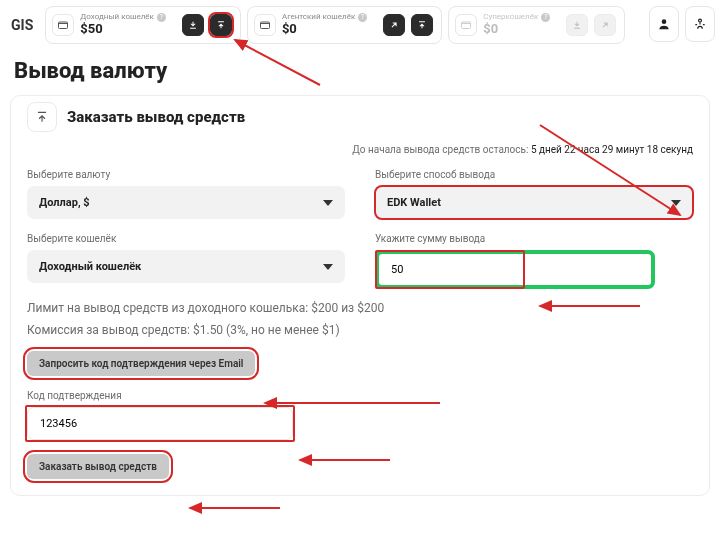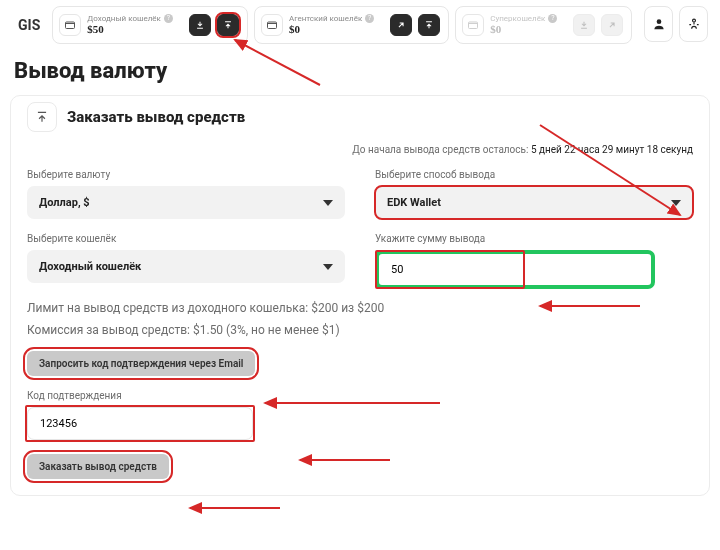"GIS" .topbar { padding: 6px 12px -> 6px 5px }
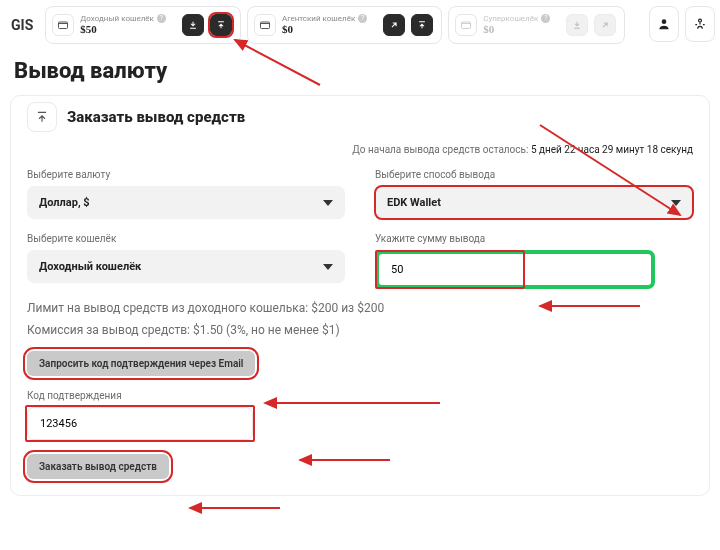"$50" .wallet-amount { font-family: Liberation Serif, serif -> none; font-size: 11px -> 13px }
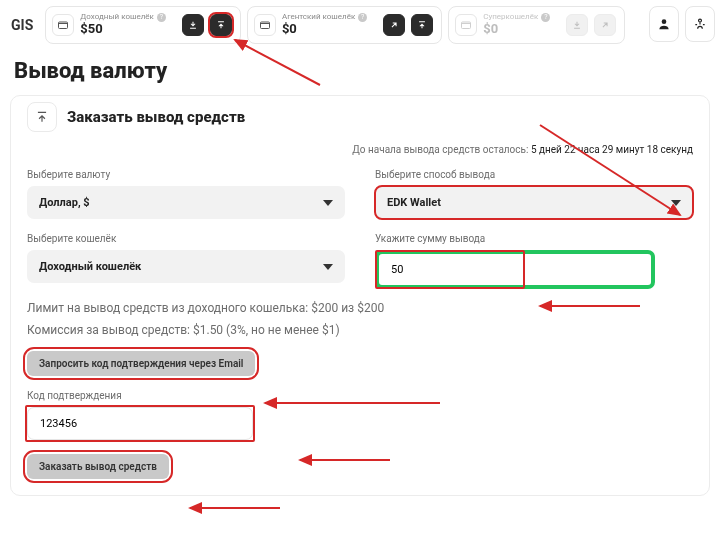"123456" .code-input-wrap { width: 226px -> 266px }
